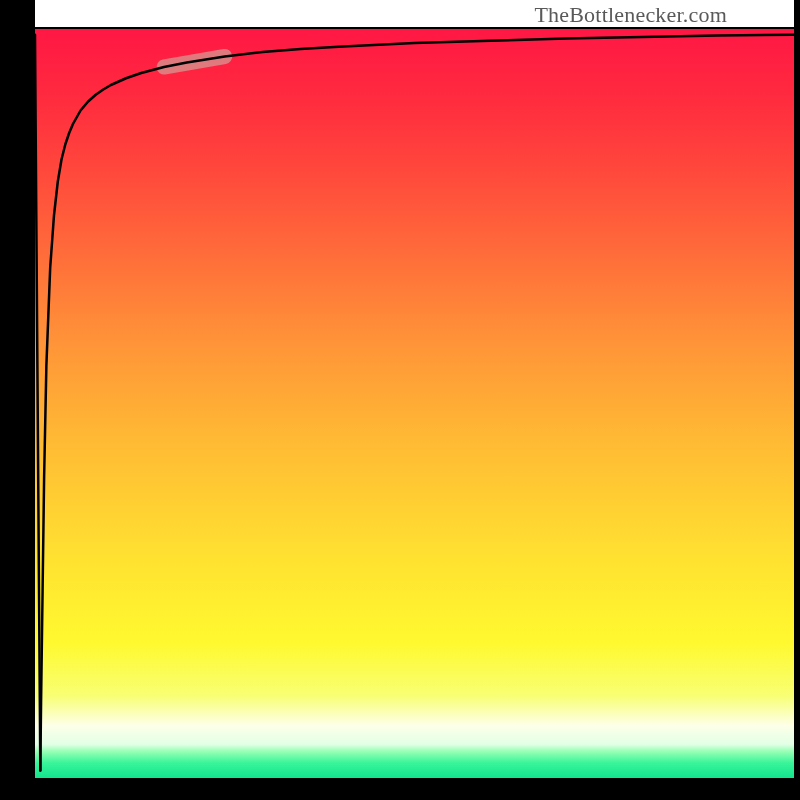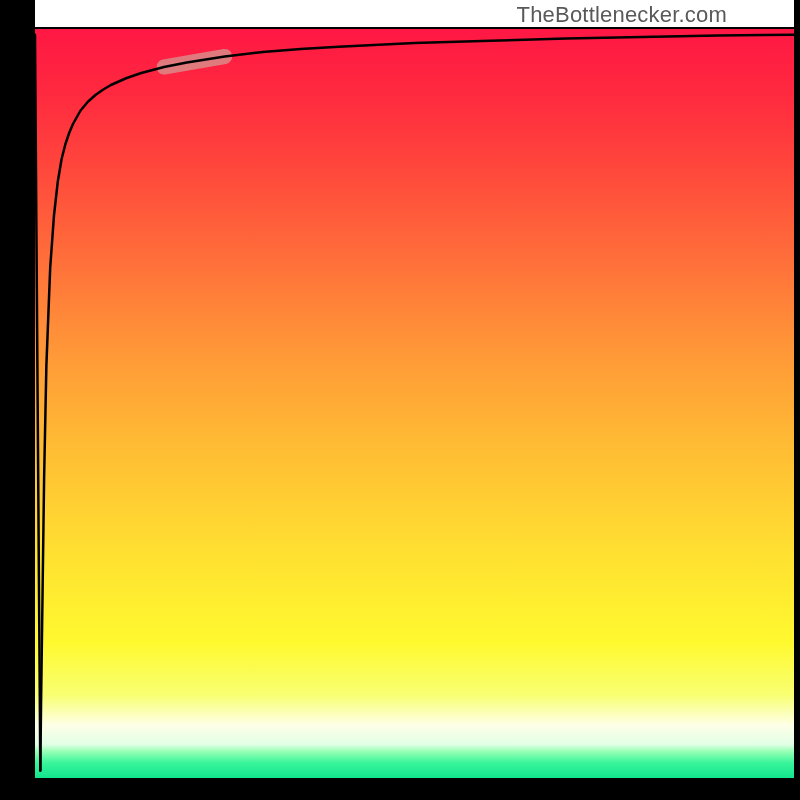"TheBottlenecker.com" .chart-wrap { font-family: none -> Liberation Serif, serif }
